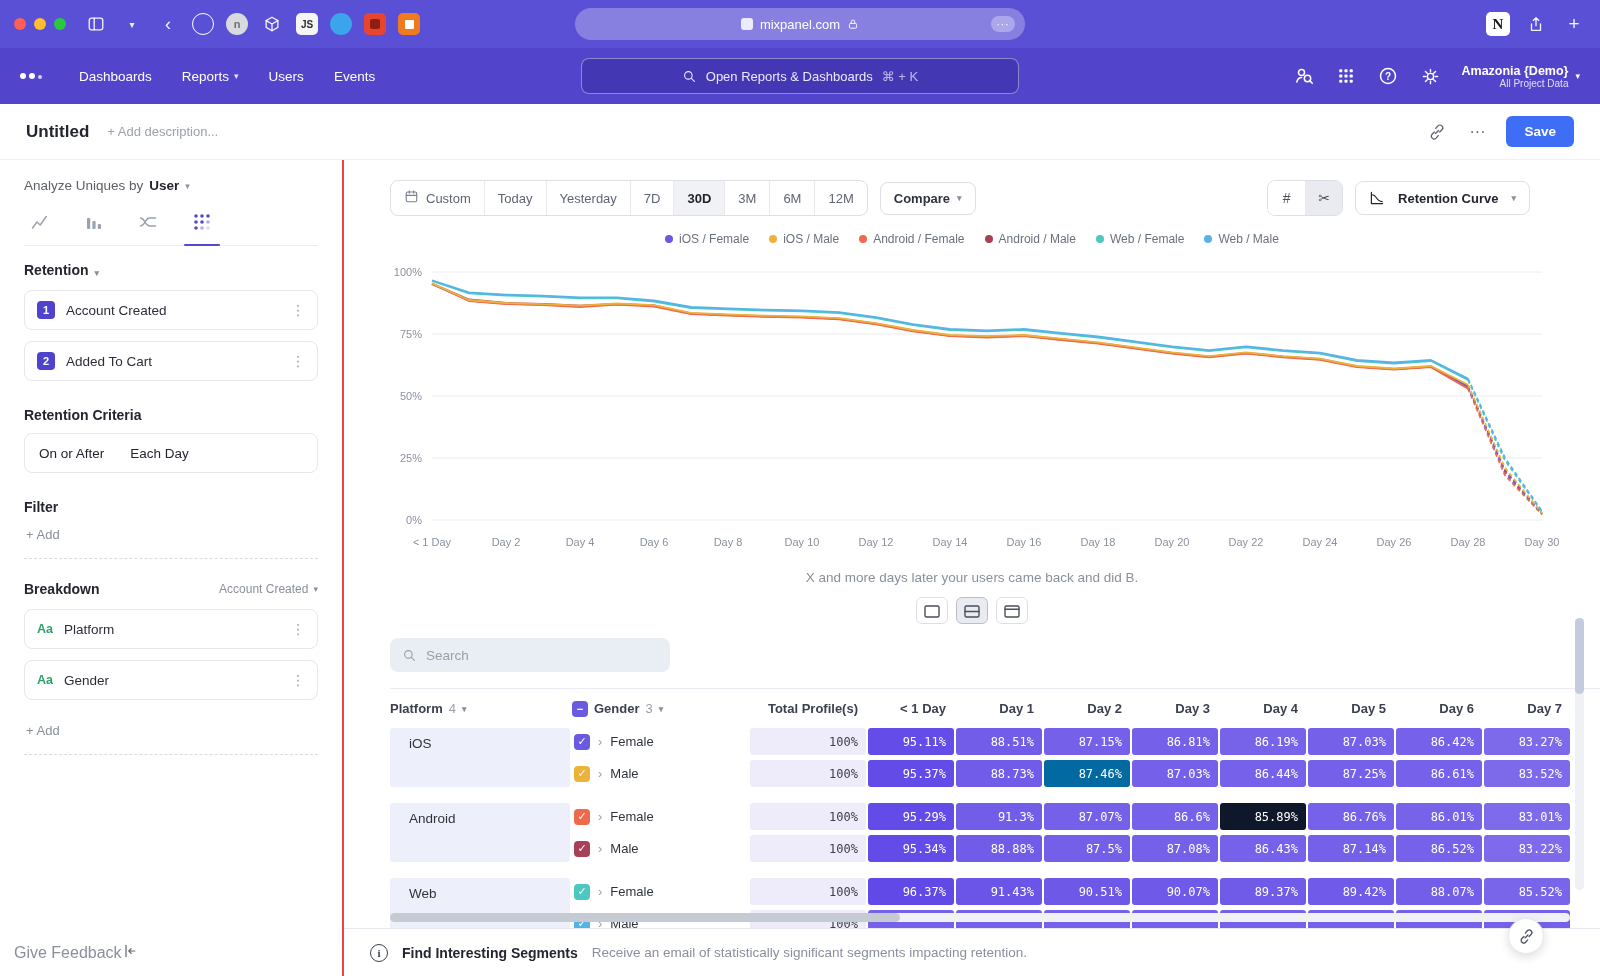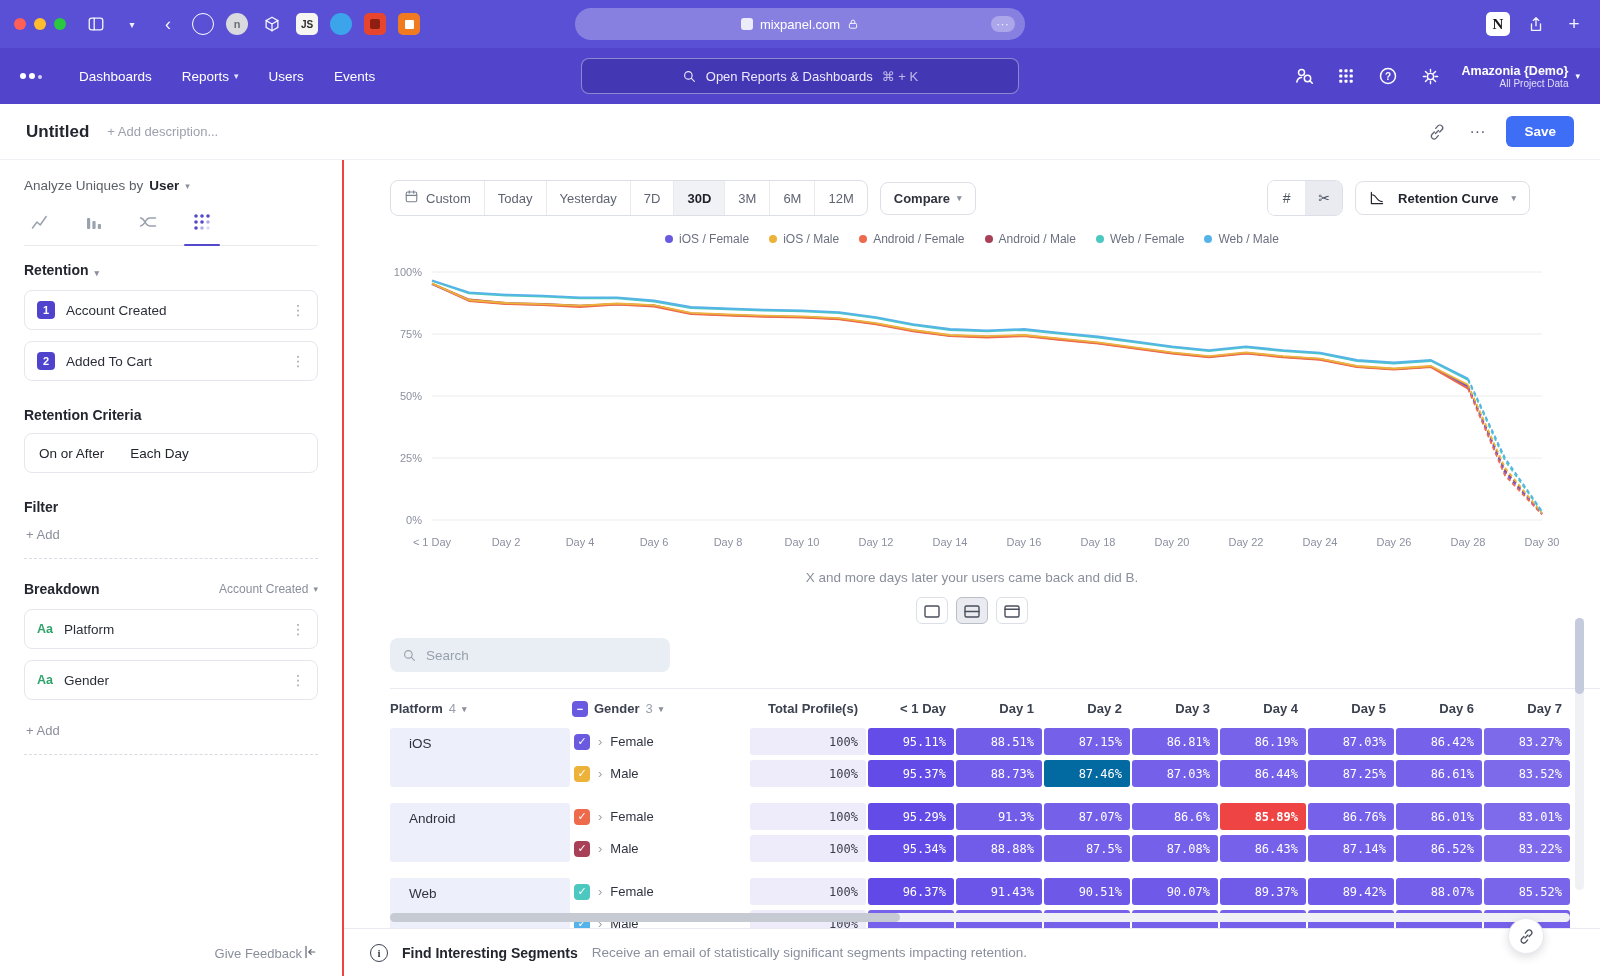"85.89%" div.val-cell { background: #ef4444 -> #0f172a; font-weight: bold -> none }
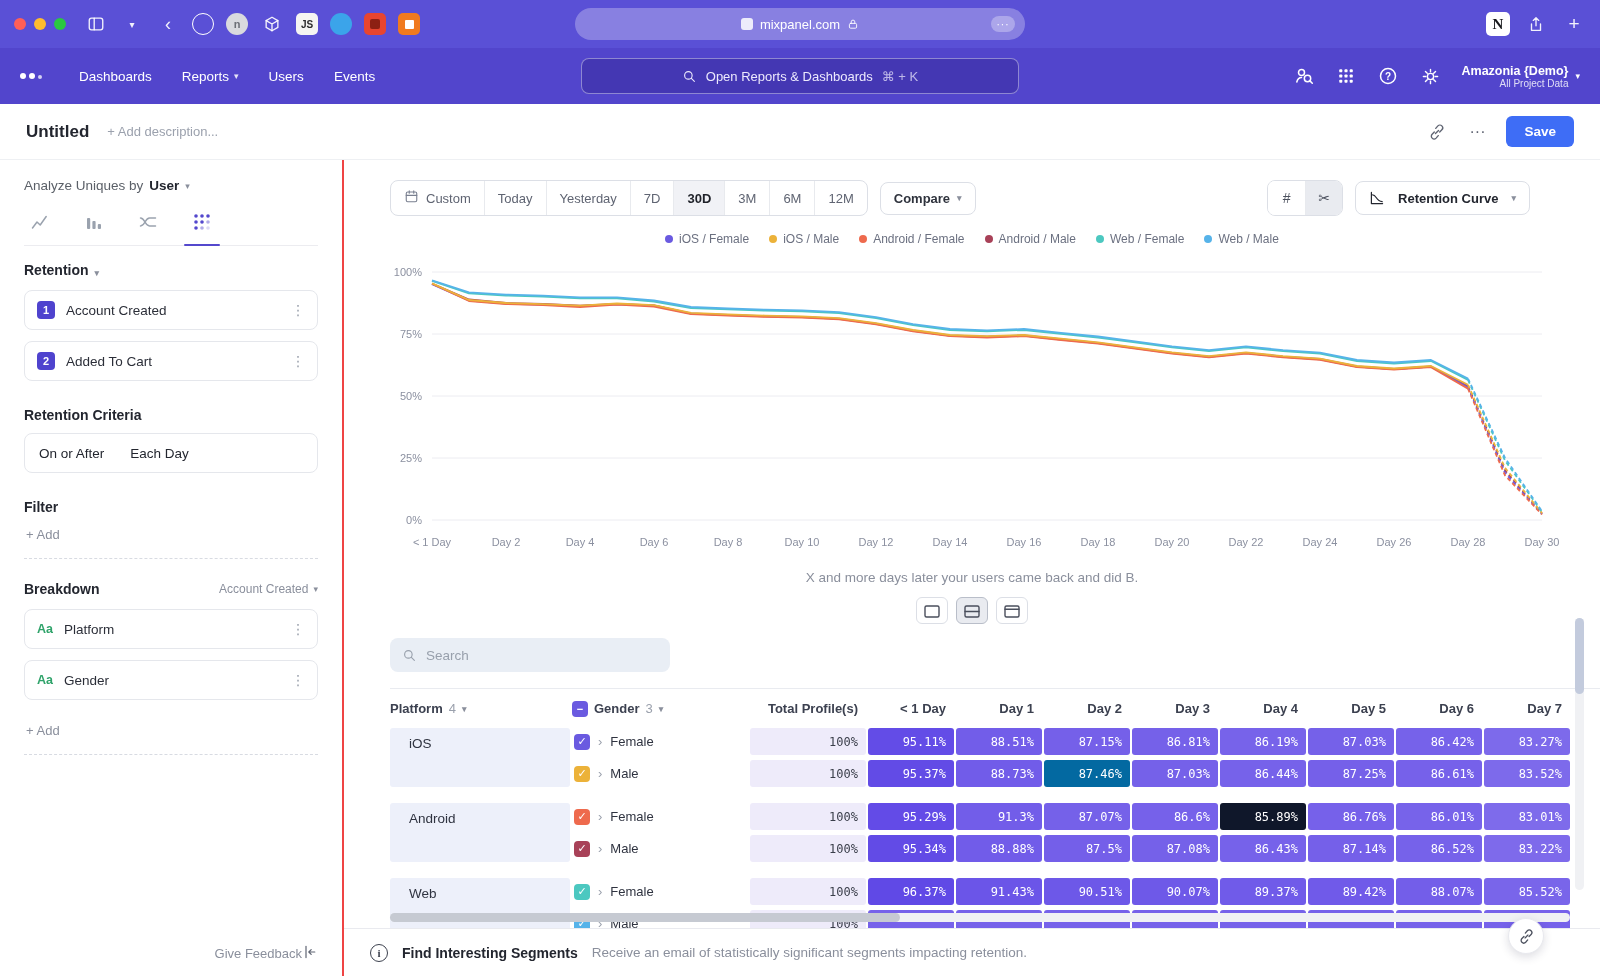"Give Feedback" .sidebar-footer { font-size: 13px -> 16px; justify-content: flex-end -> flex-start; padding: 0 24px -> 0 14px }
